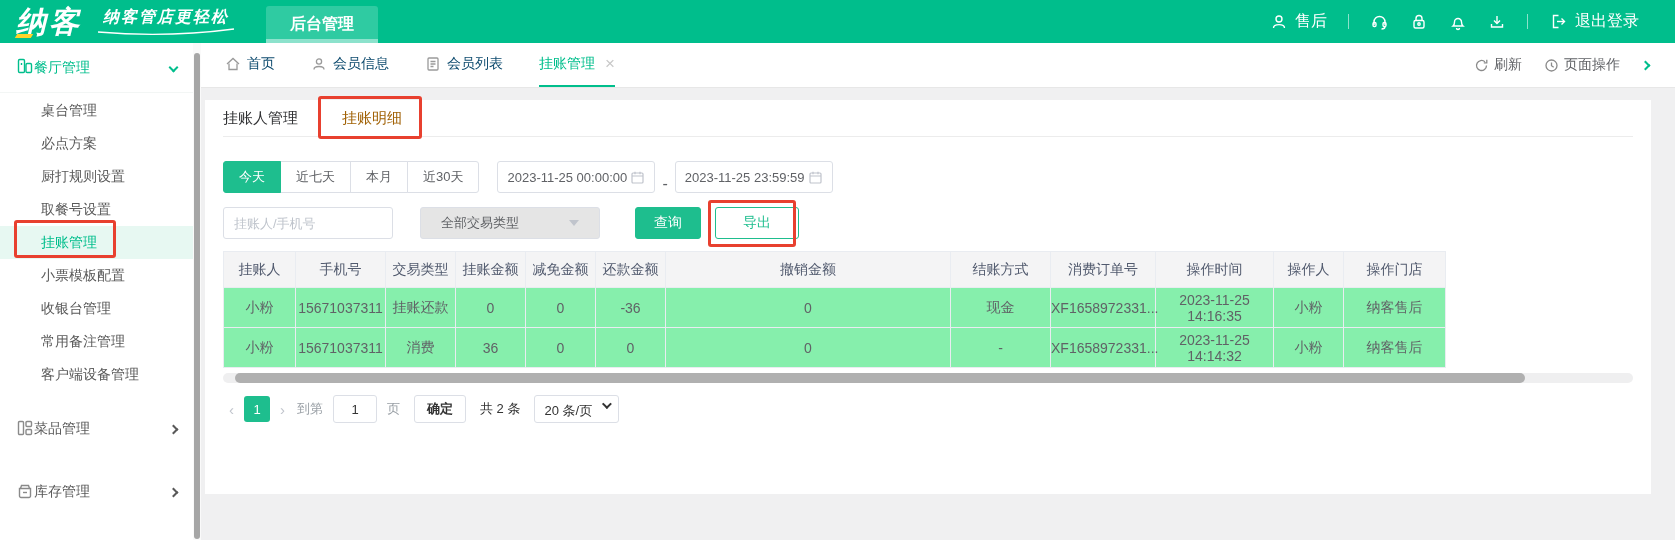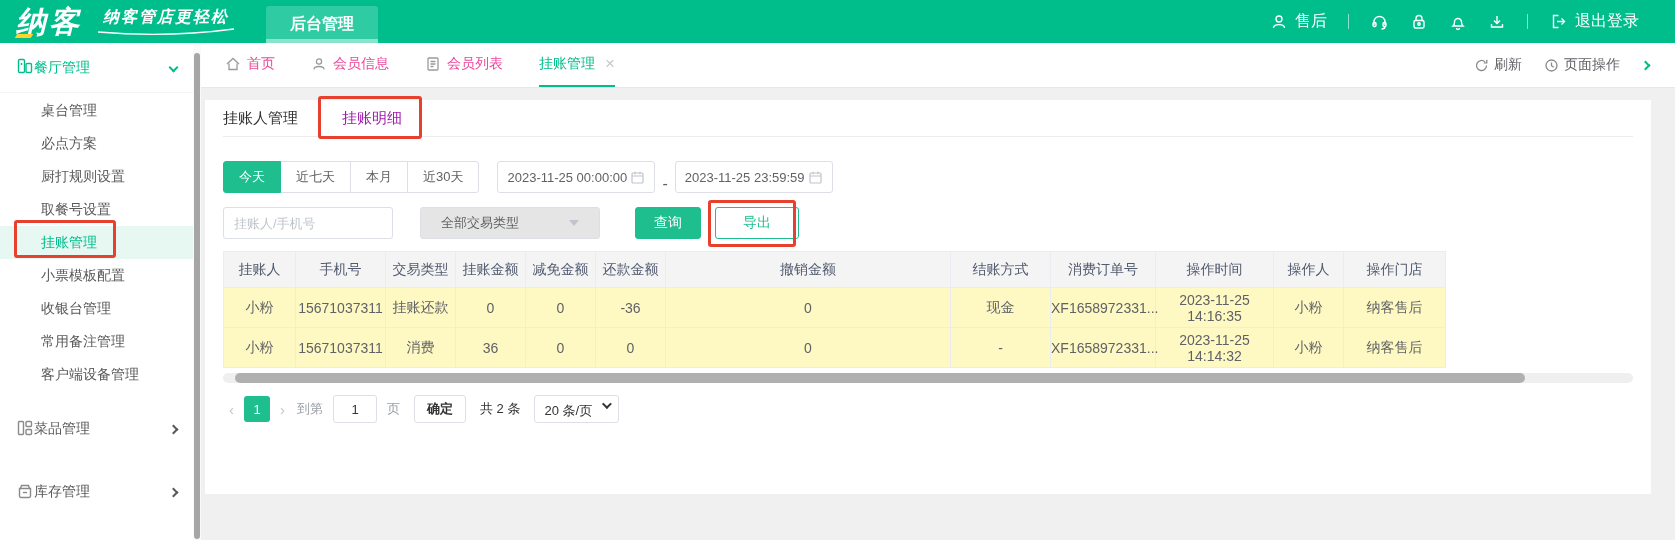"首页" .tab { color: #ec4899 -> #0c4a6e }
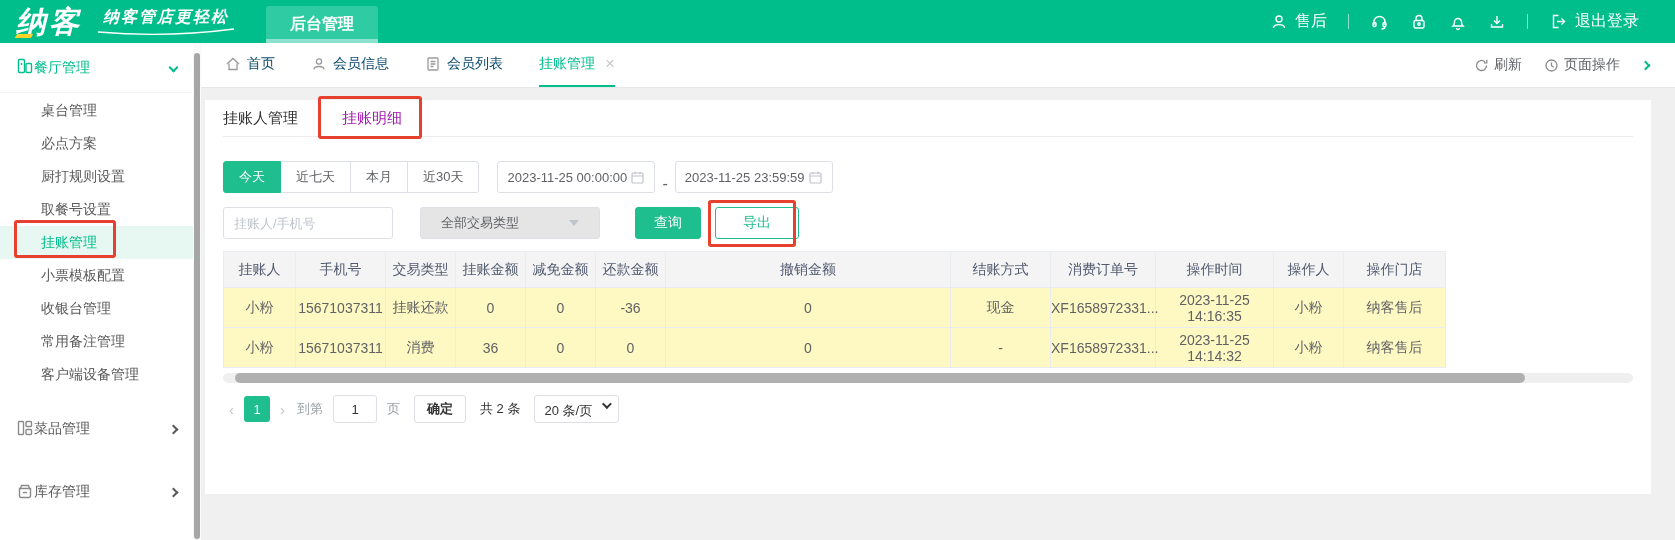"挂账明细" .subtab.active { color: #a21caf -> #a16207 }
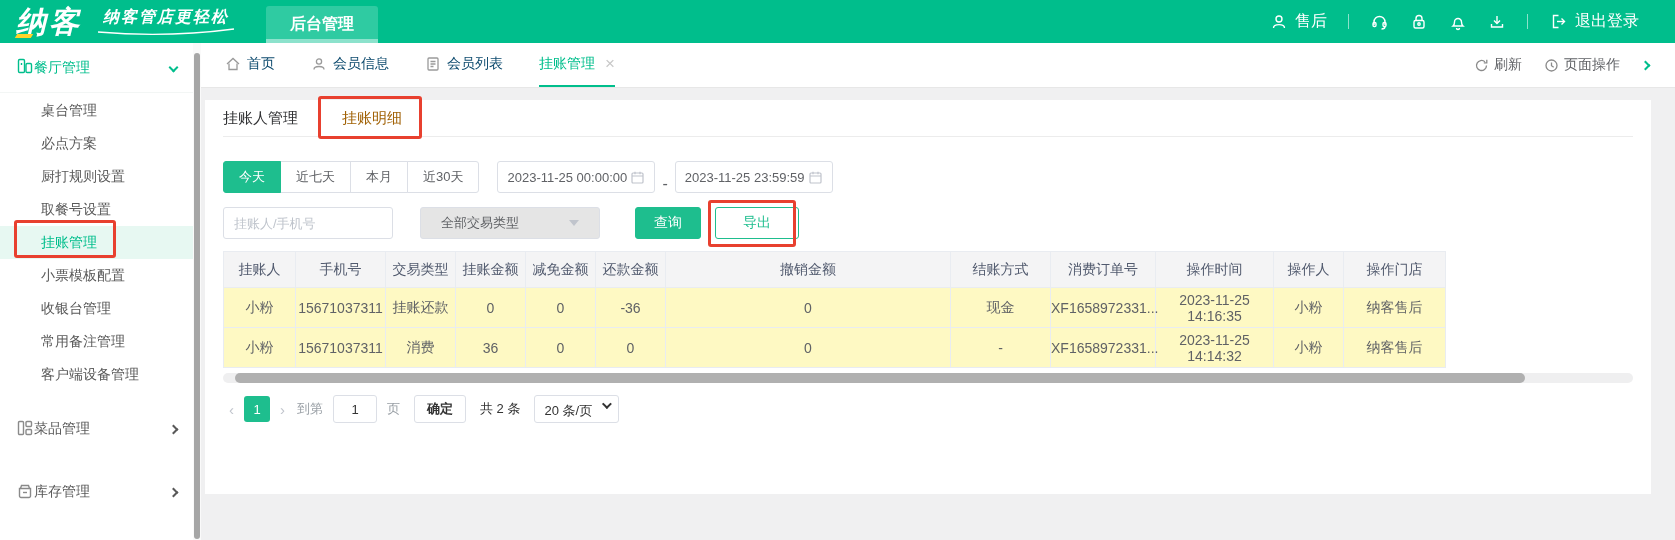"小粉" .grid td { background: #fef9c3 -> #86efac }
